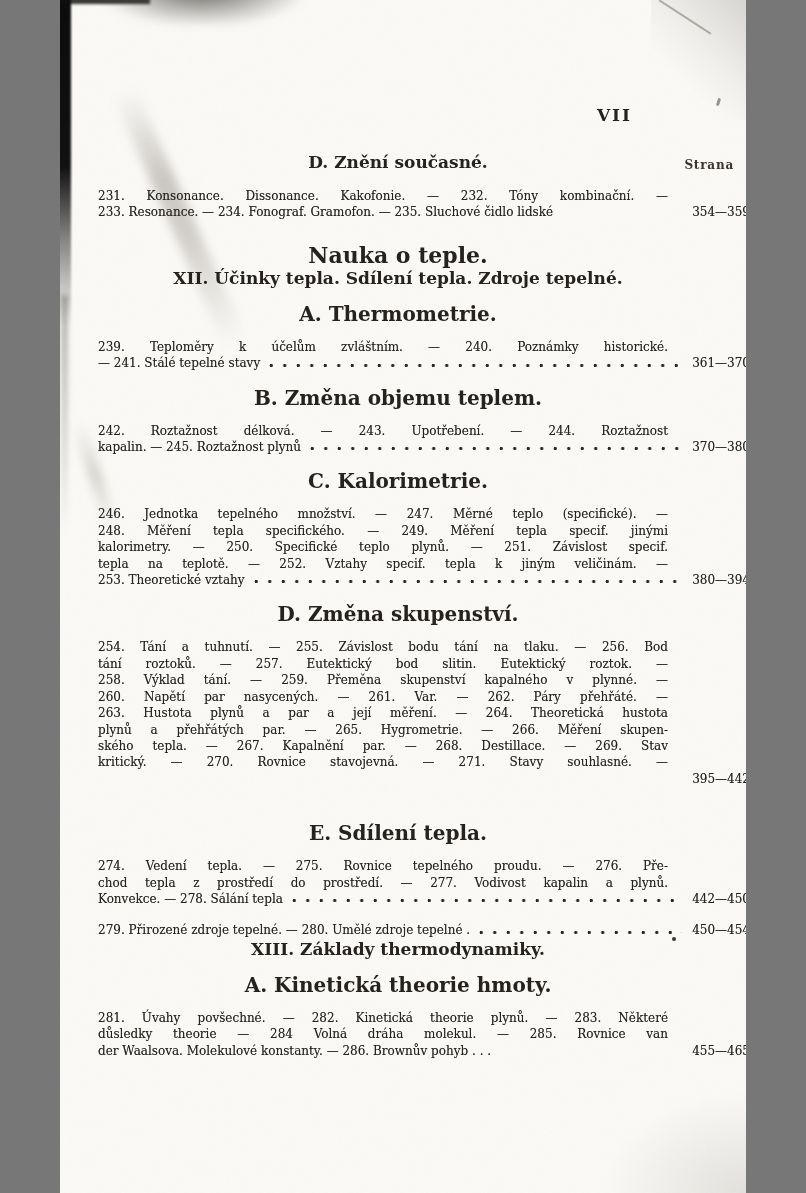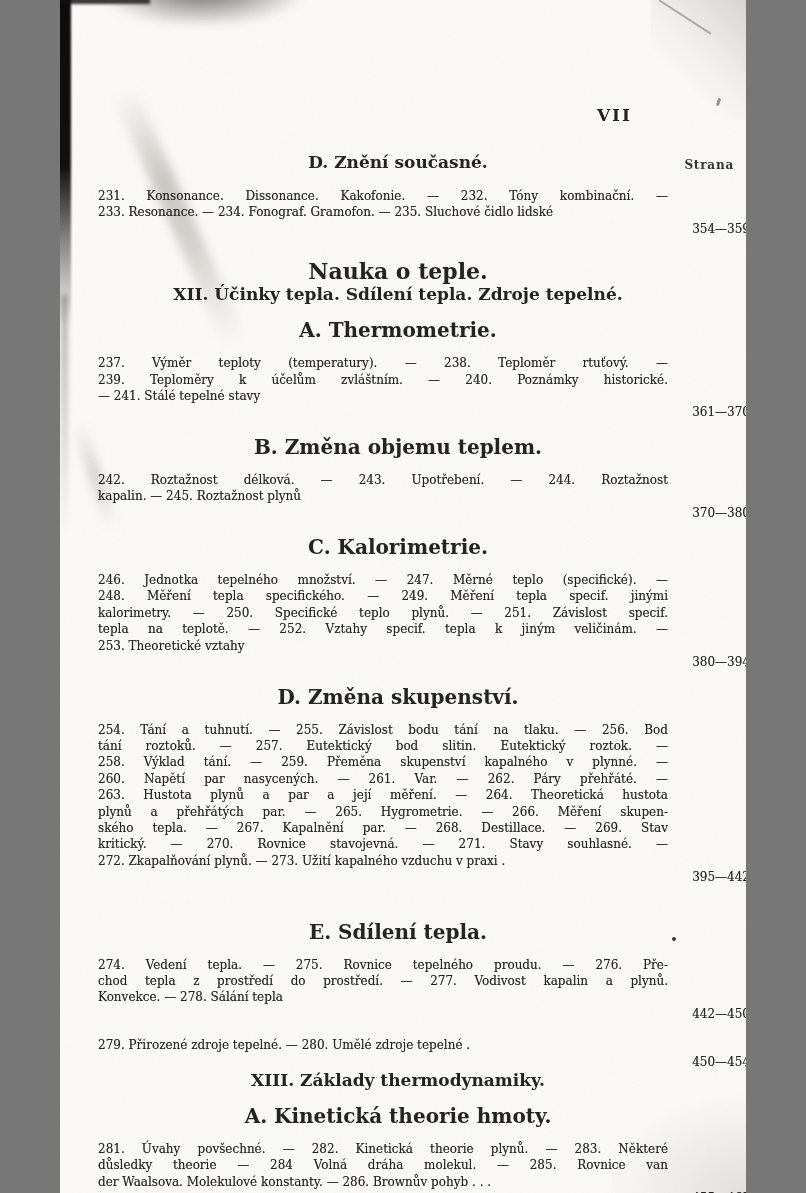"233. Resonance. — 234. Fonograf." .lline { align-items: flex-start -> center; flex-direction: column -> none }
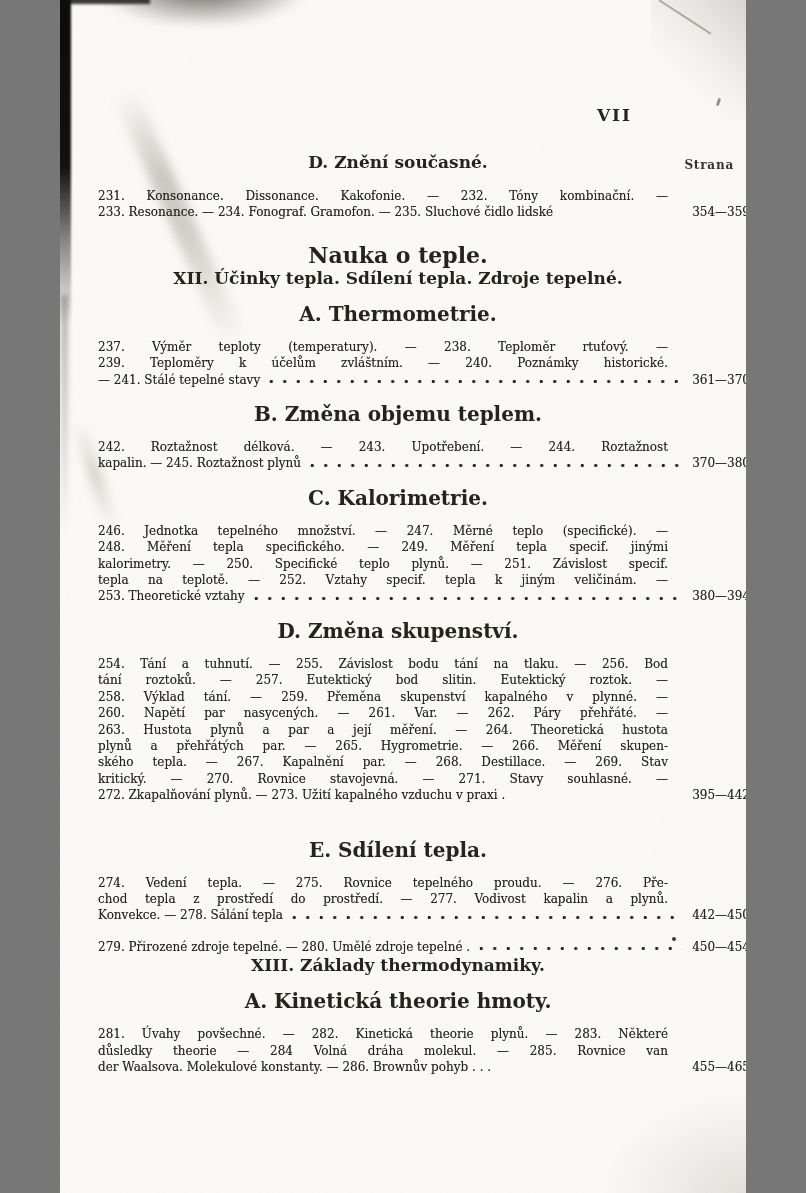"237. Výměr teploty (temperatury). —" div.jline { html: <div>237. Výměr teploty (temperatury). — 238. Teploměr rtuťový. —</div> -> none }
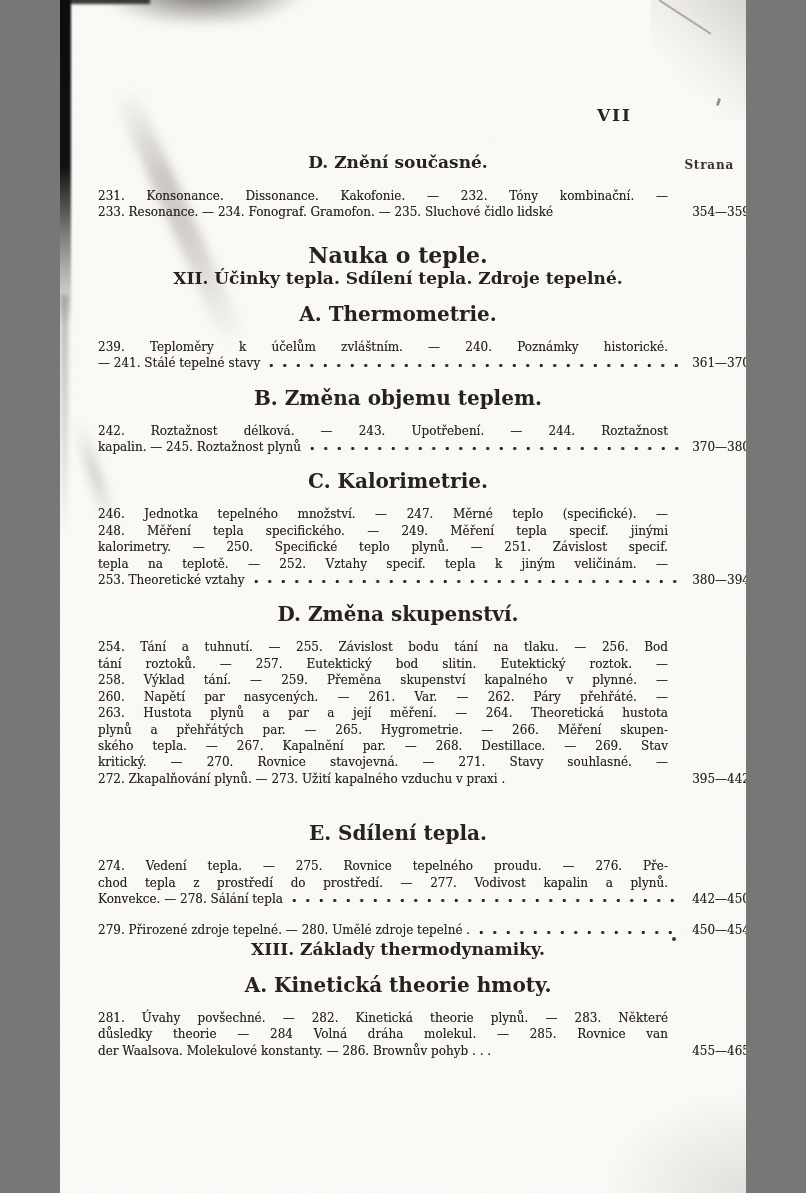"272. Zkapalňování plynů. — 273." span.txt { html: <span>272. Zkapalňování plynů. — 273. Užití kapalného vzduchu v praxi .</span> -> none }
